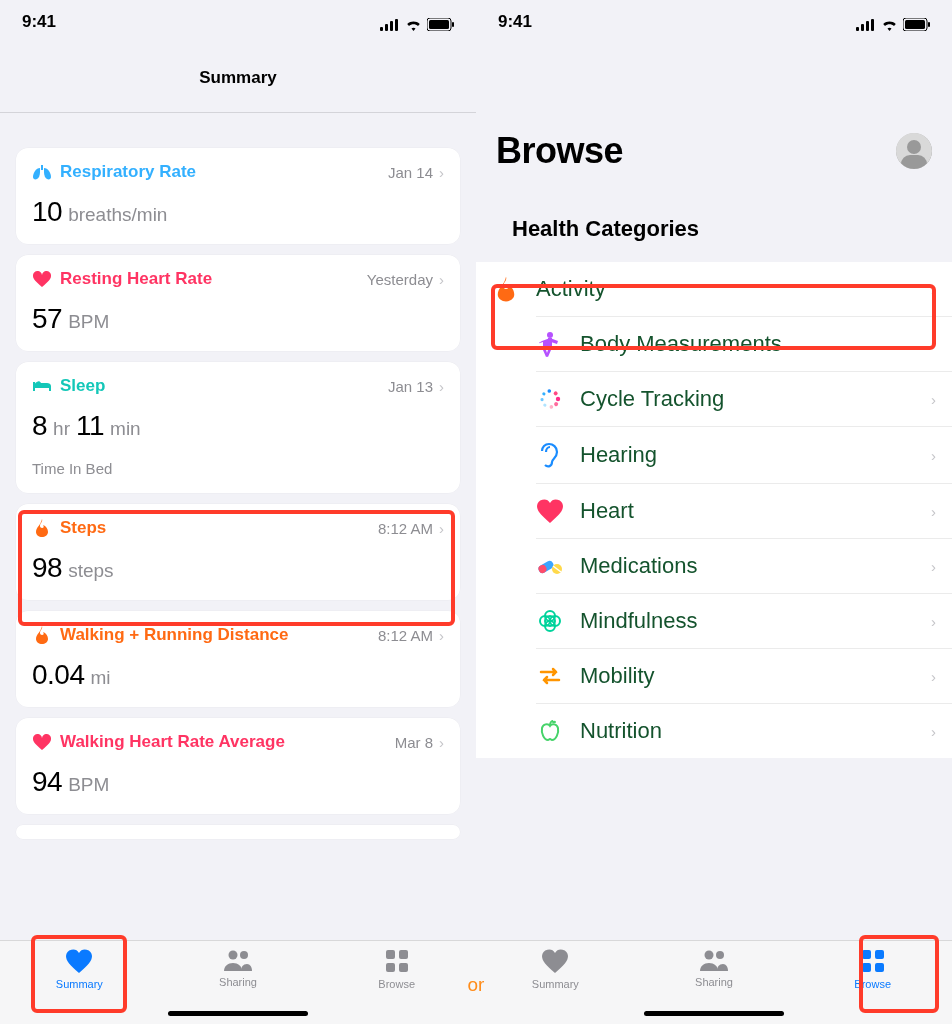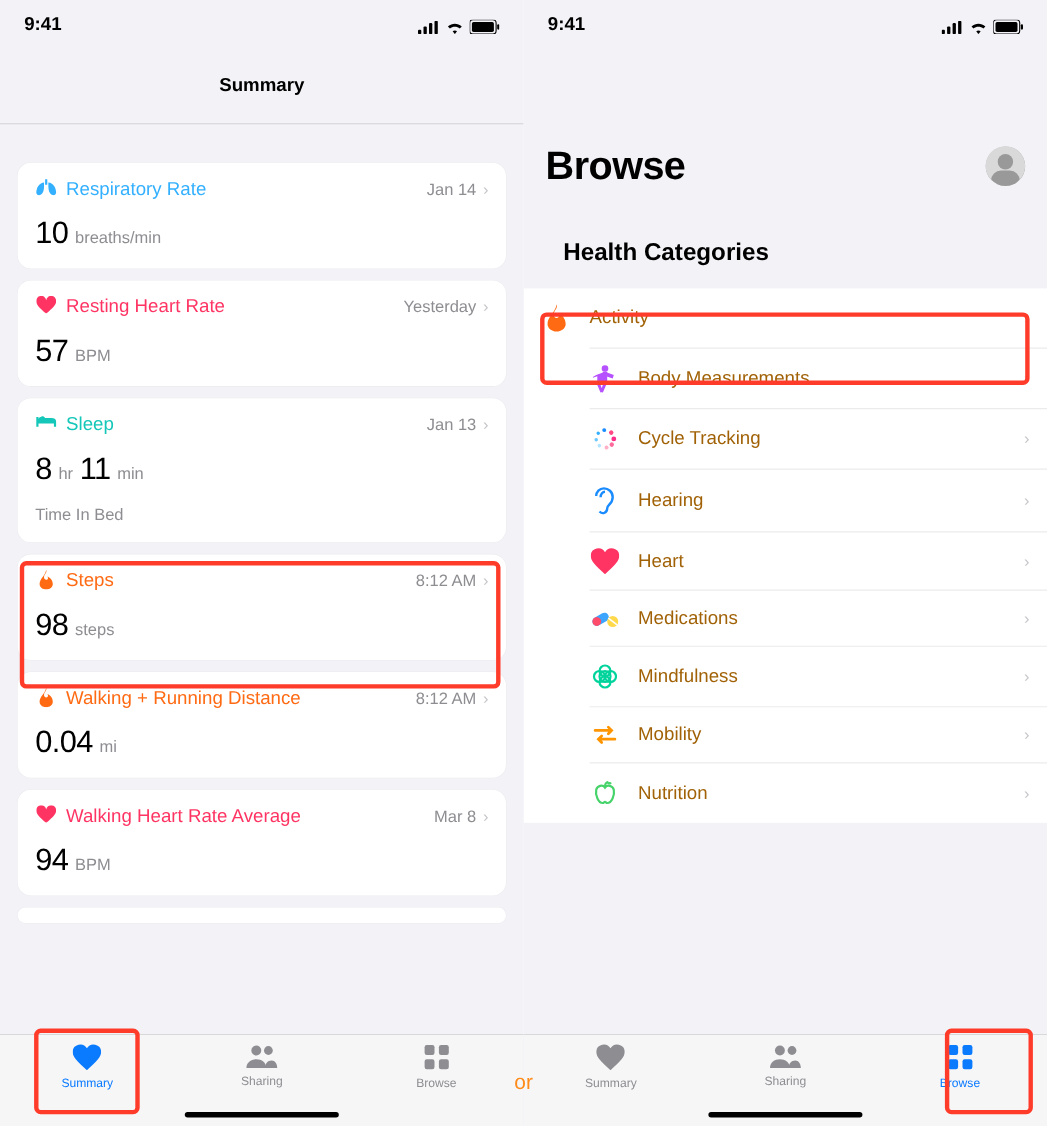"Respiratory Rate" .card-title { align-items: none -> center; font-weight: 400 -> 700 }
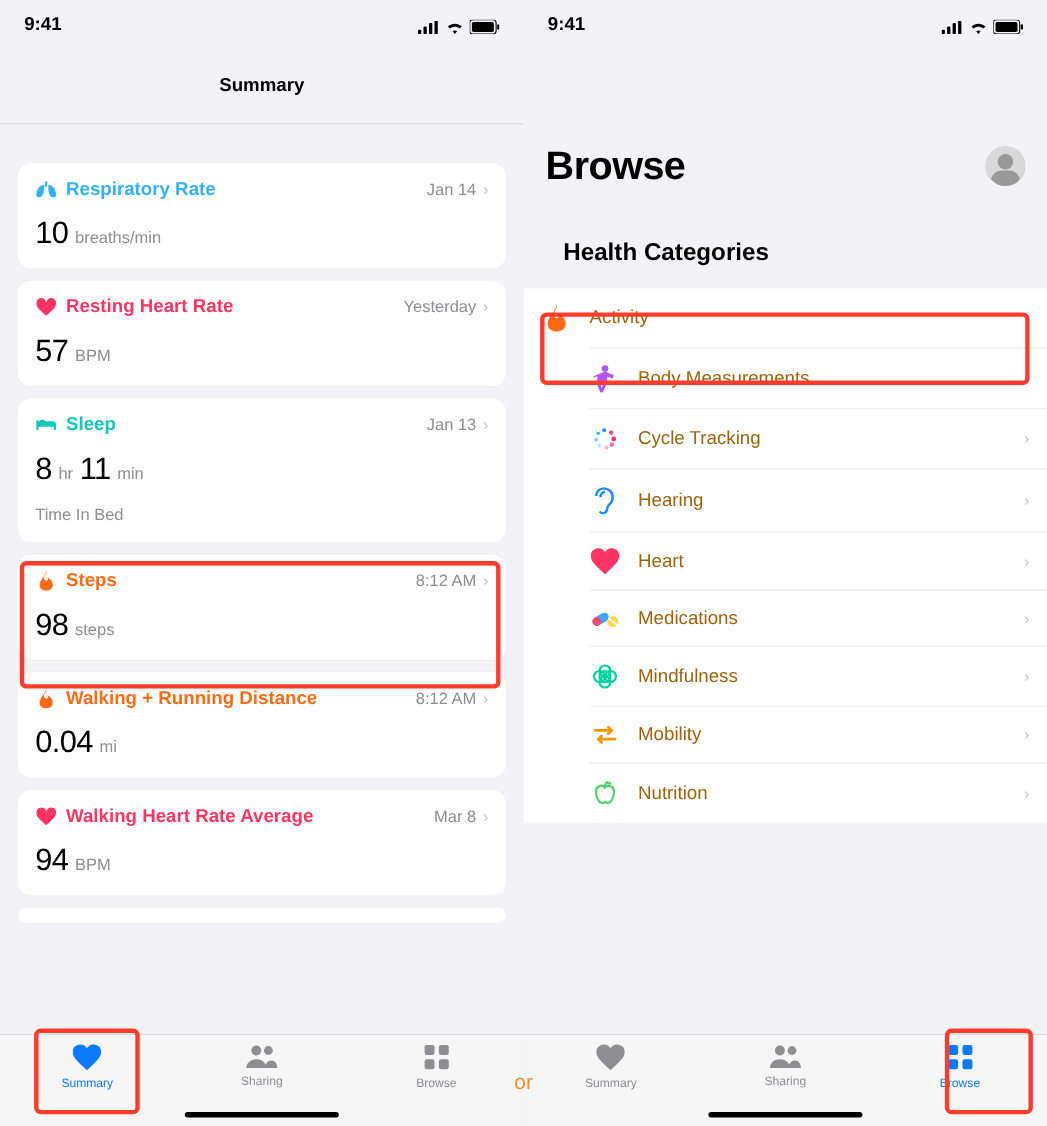"breaths/min" .card-value .unit { font-size: 15px -> 19px }
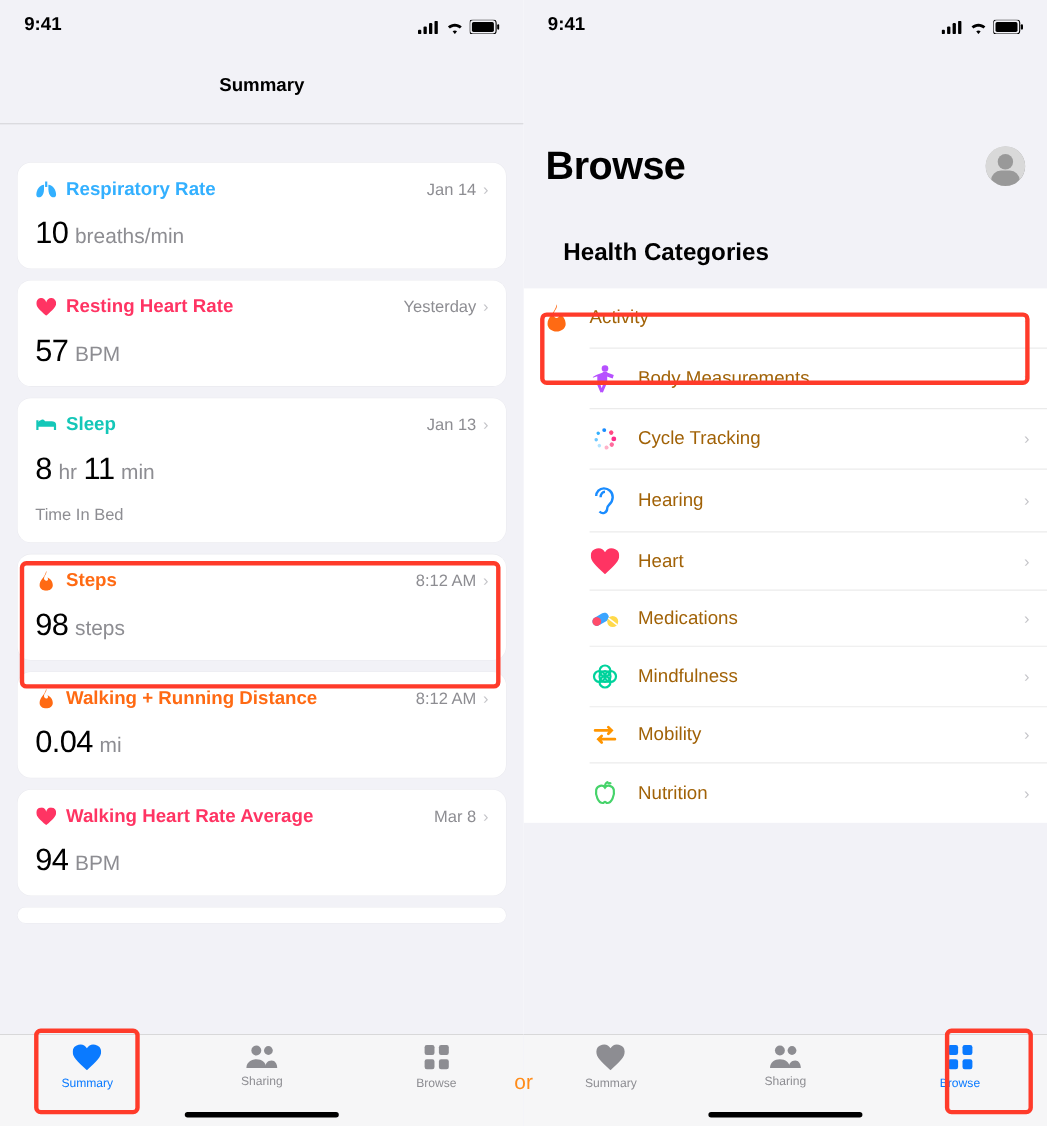"Activity" .listrow .label { color: #a16207 -> #14532d; font-size: 17px -> 22px }
